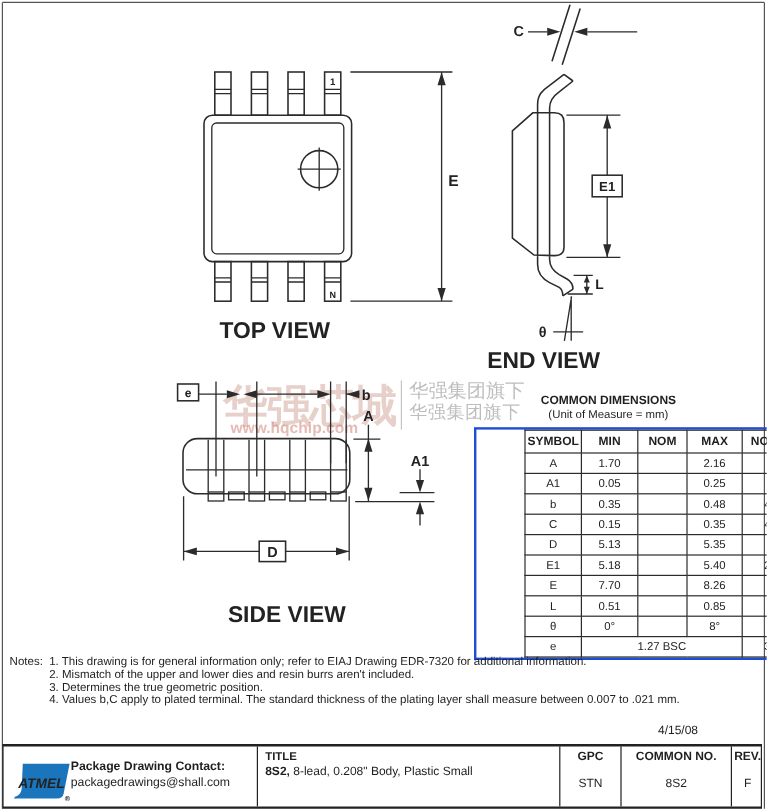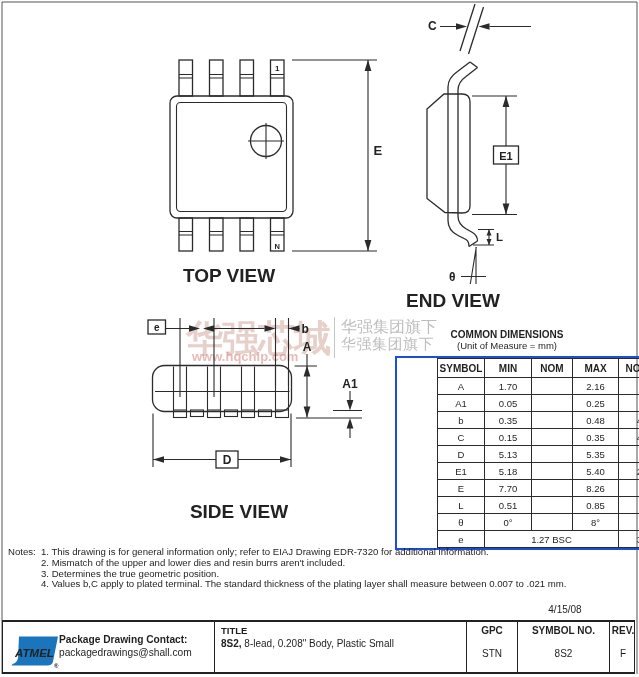"SYMBOL NO." div.hdr { text: SYMBOL -> COMMON }
